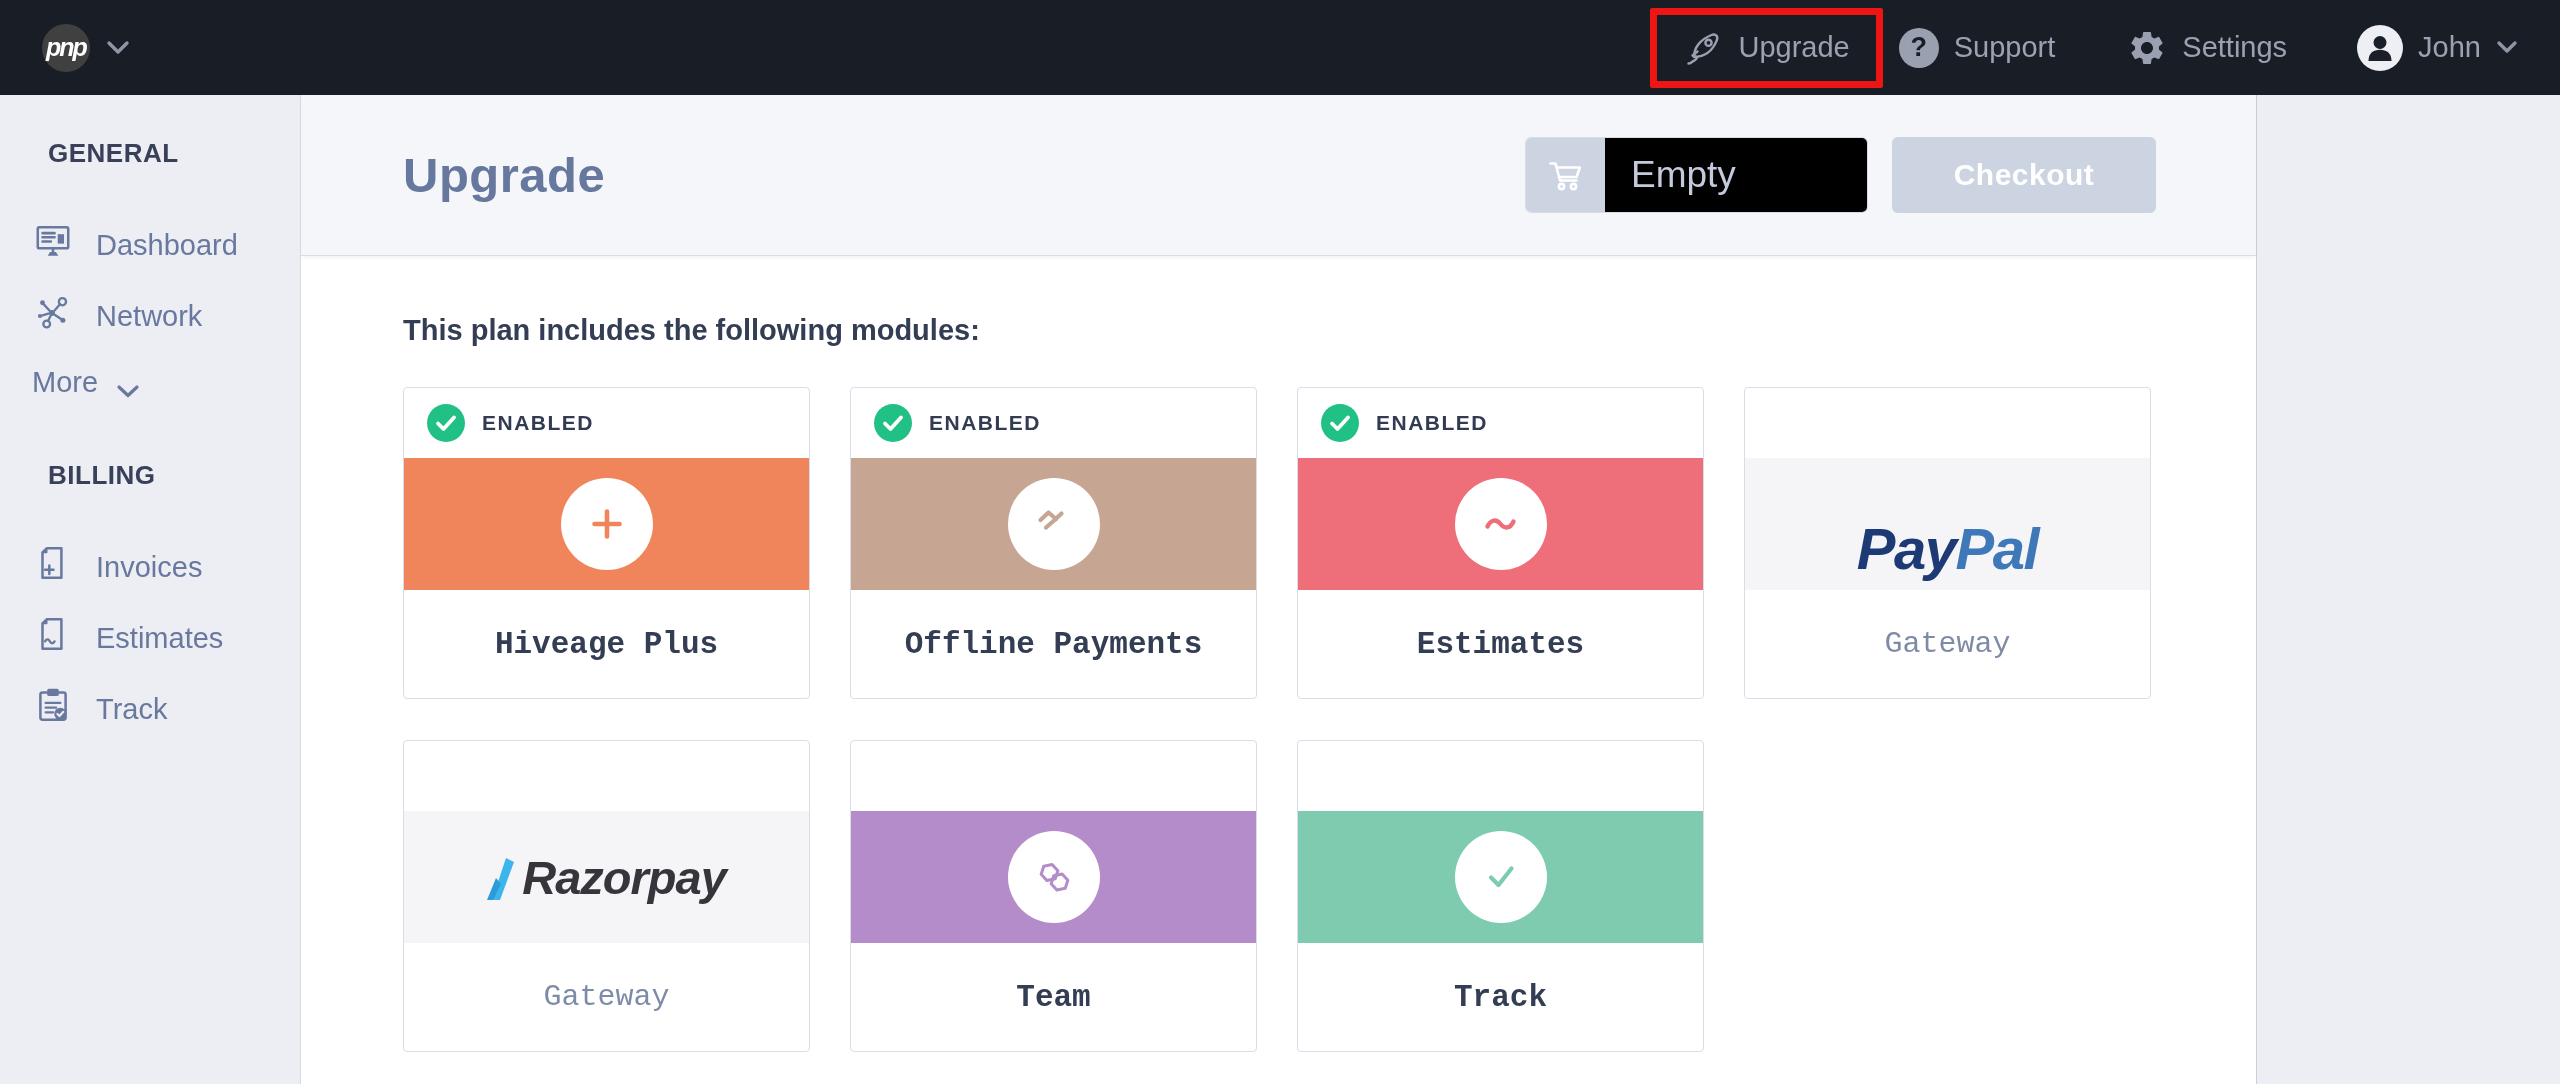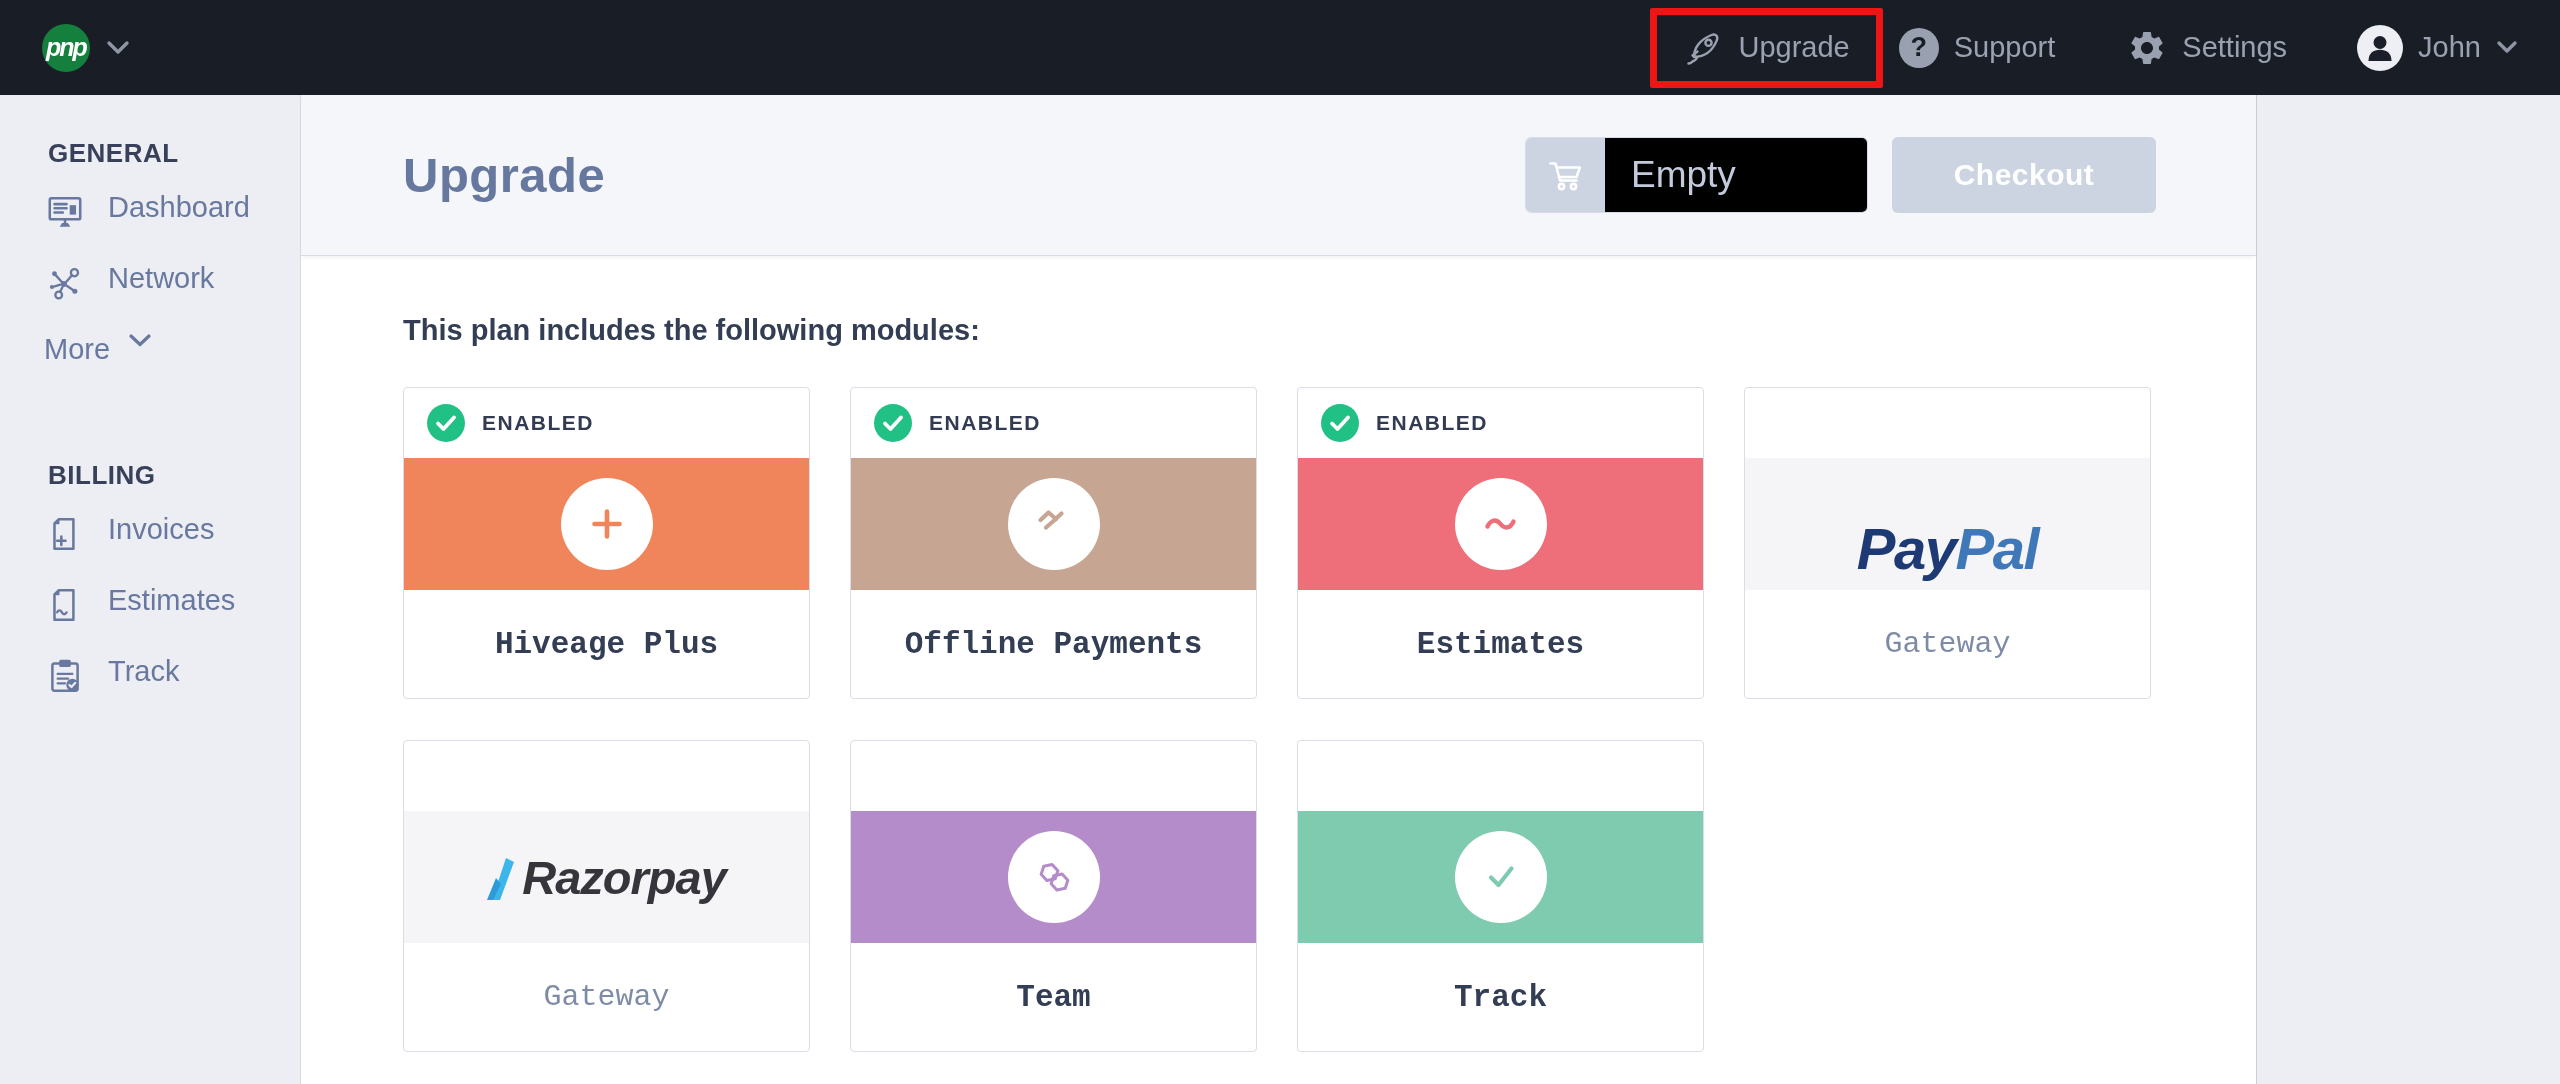"pnp" span.logo-circle { background: #15803d -> #404040 }
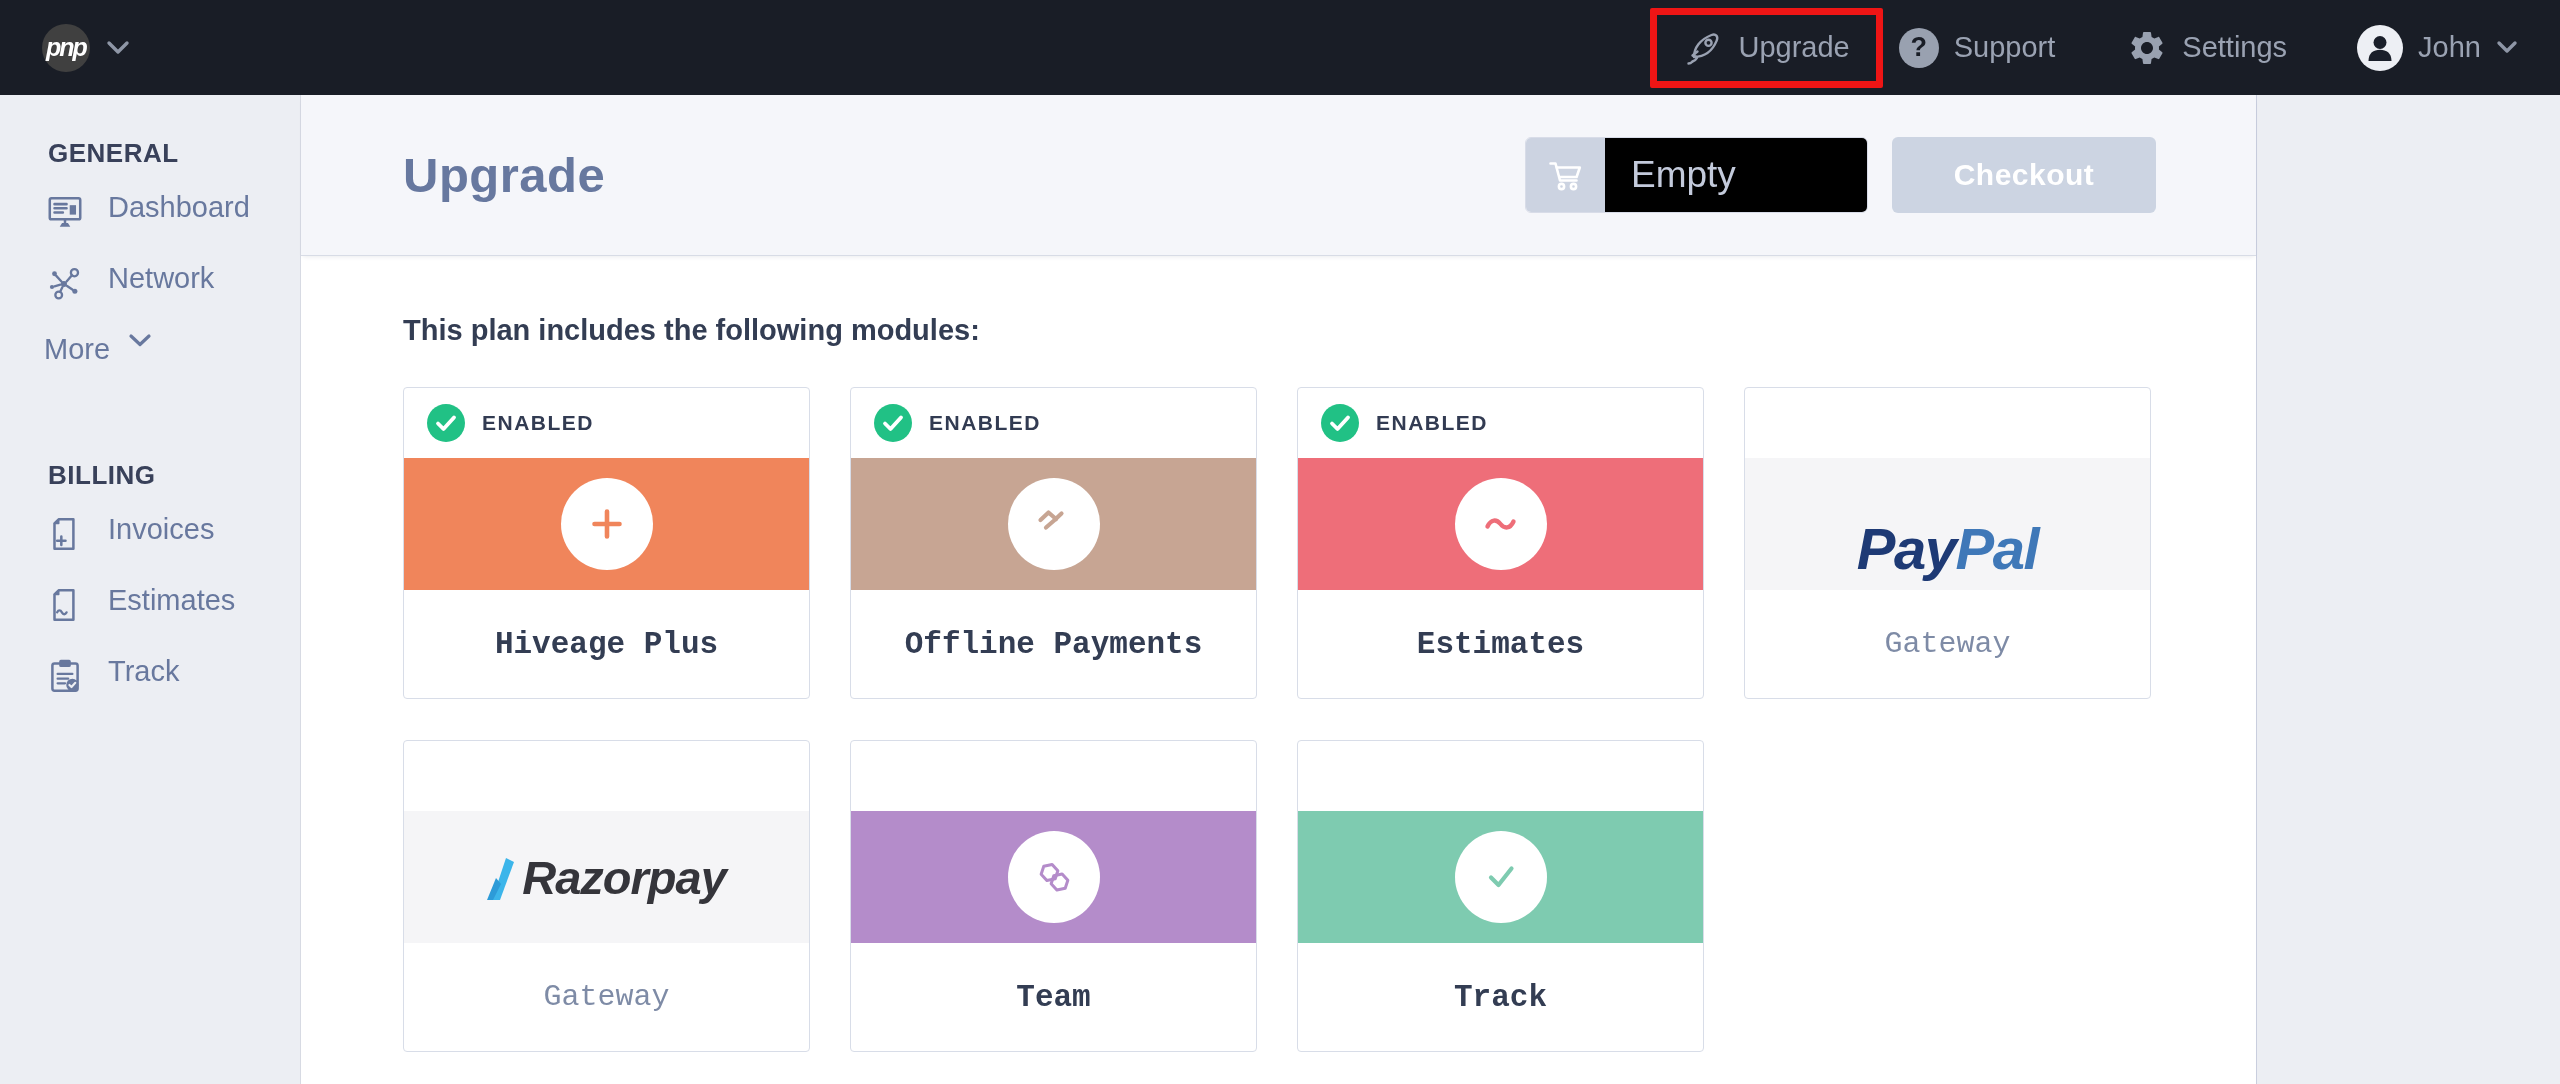"Dashboard" .side-item { align-items: flex-start -> flex-end; padding-left: 44px -> 32px }
